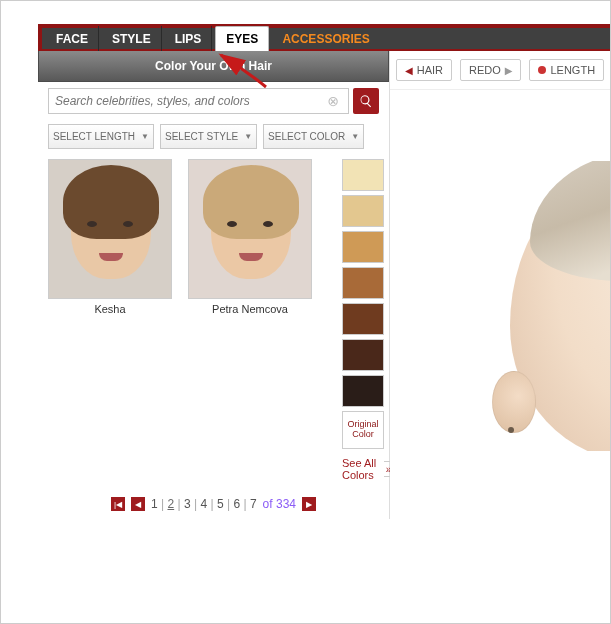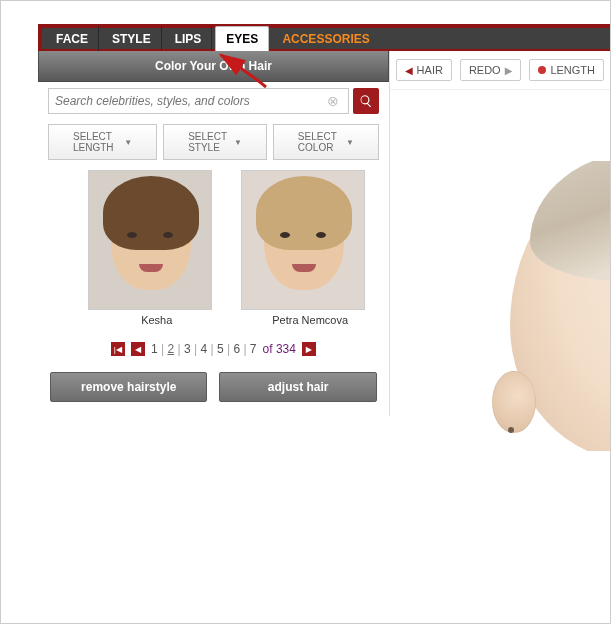"SELECT LENGTH" .select { padding: 6px 24px -> 6px 4px }
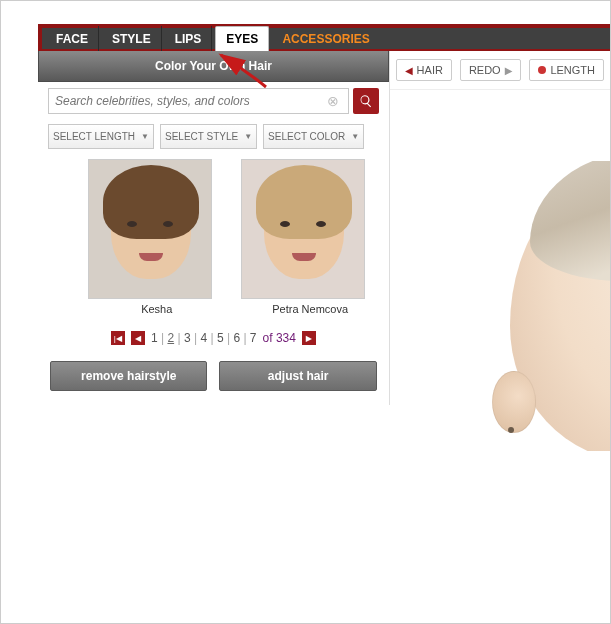"Kesha" .grid { grid-template-columns: 1fr 1fr -> 1fr 1fr 1fr; margin-left: 40px -> none }
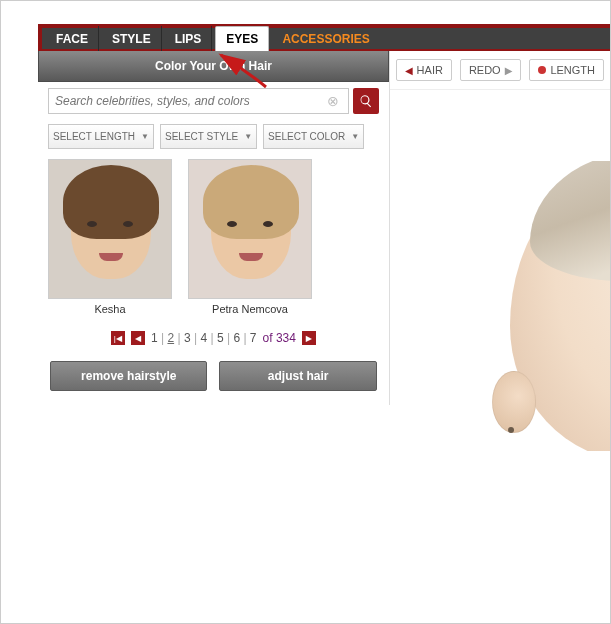"Original Color" div { html: none -> <div> <div> <div></div> <div></div> <div></div> <div></div> <div></div> <div></div> <div></div> <div>Original Color</div> </div> <div> <span>See All Colors</span> <span>»</span> </div> </div> }
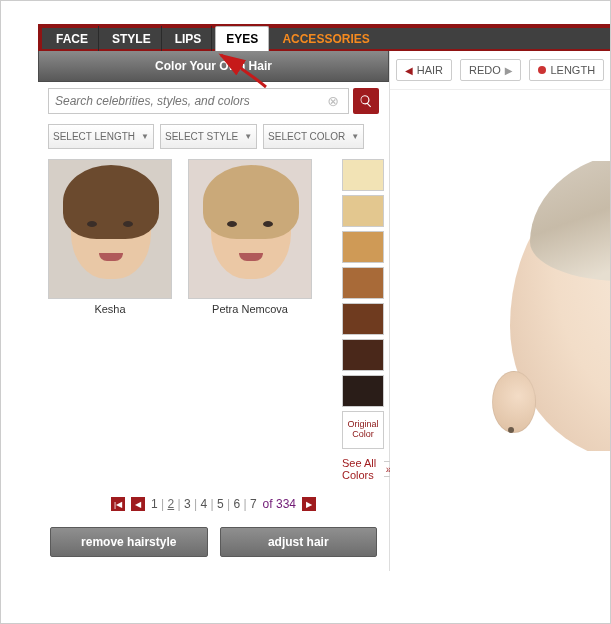"of 334" .ptotal { color: #701a75 -> #8b5cf6 }
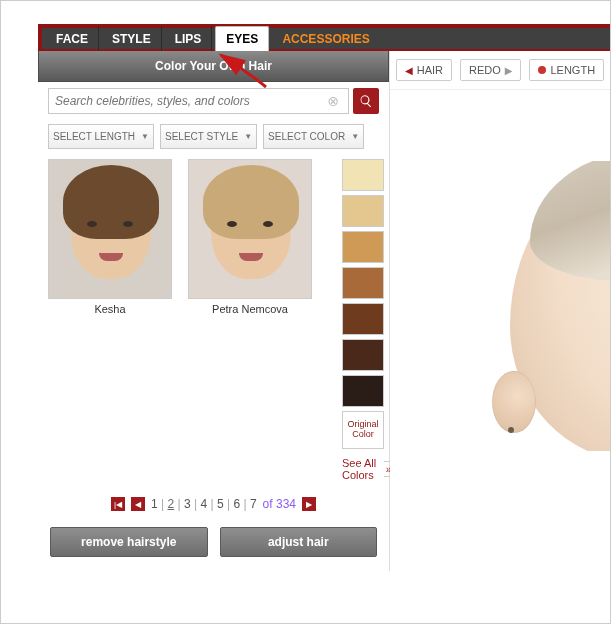"remove hairstyle" div.actions { html: <div> <div>remove hairstyle</div> <div>adjust hair</div> </div> -> none }
